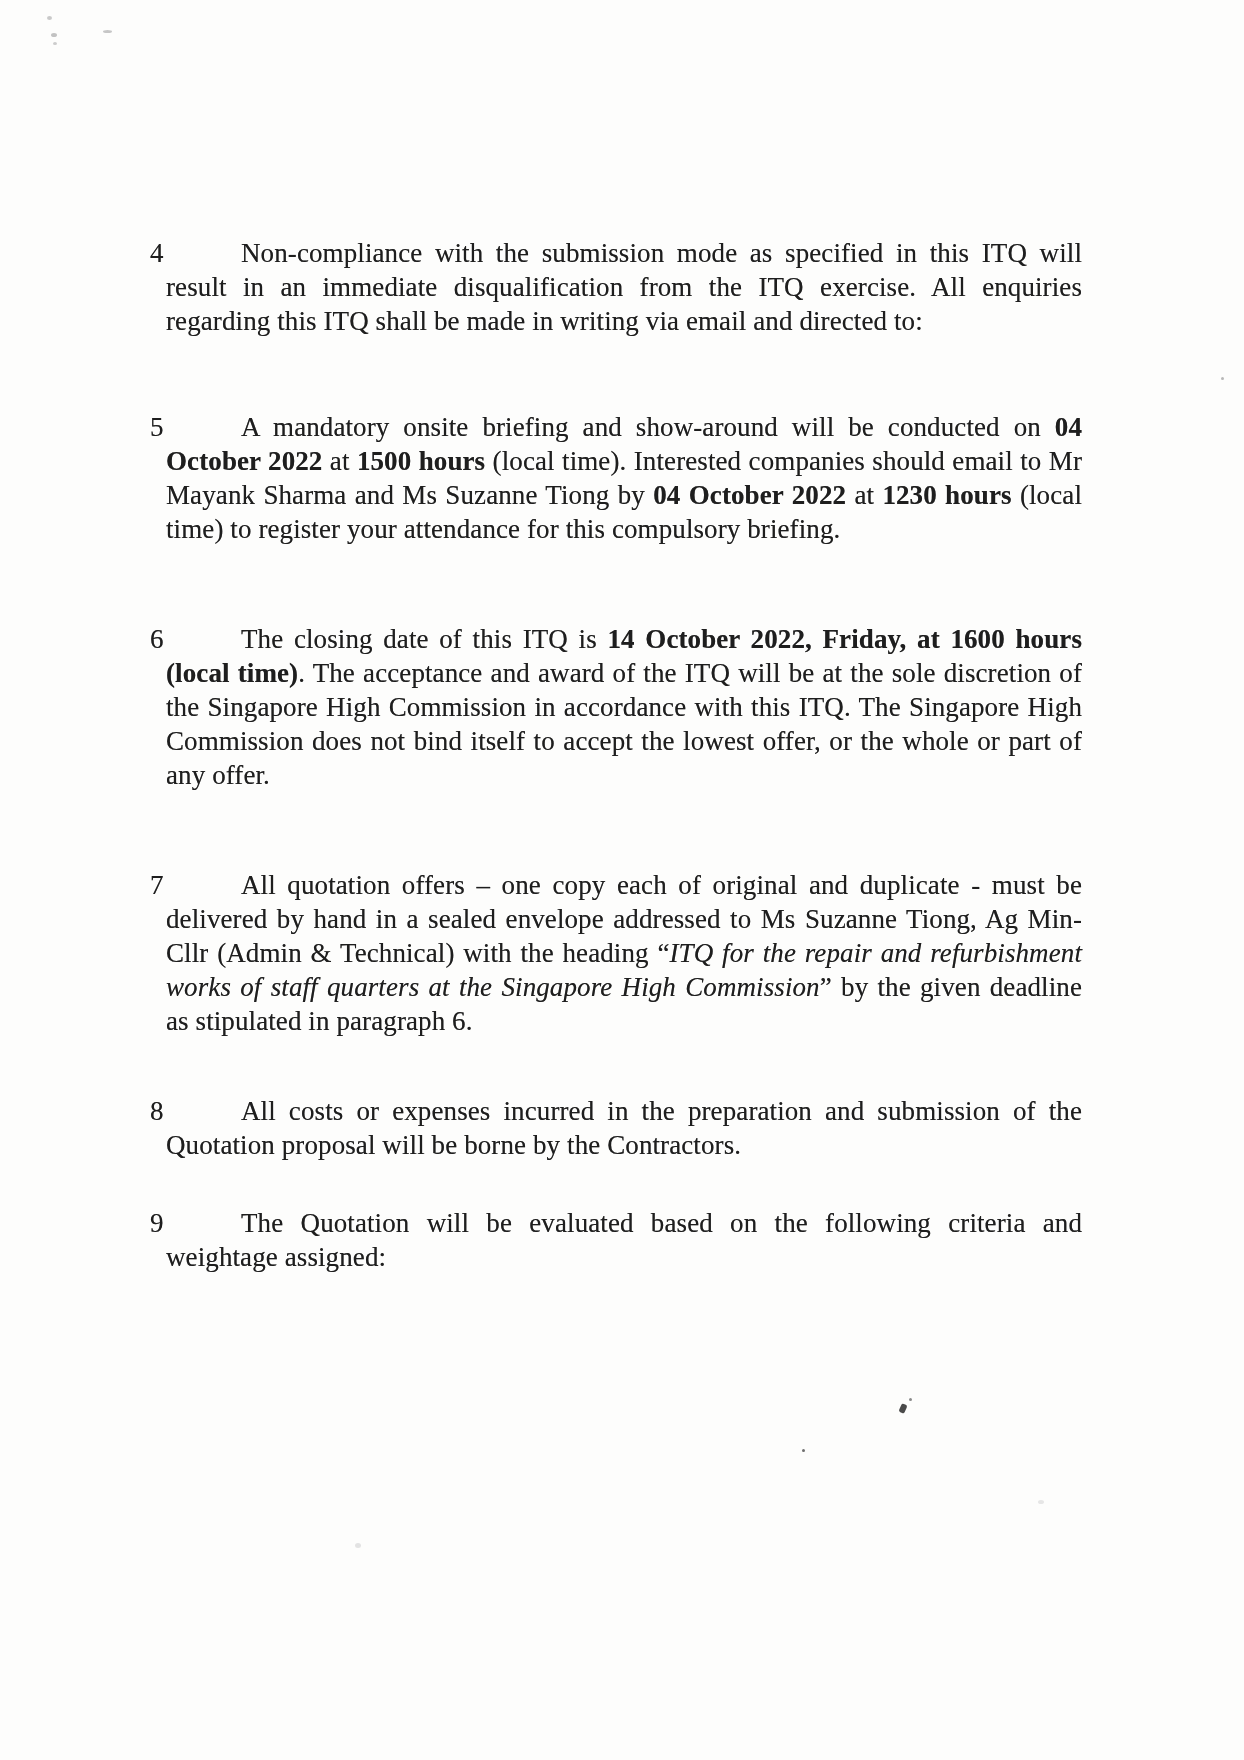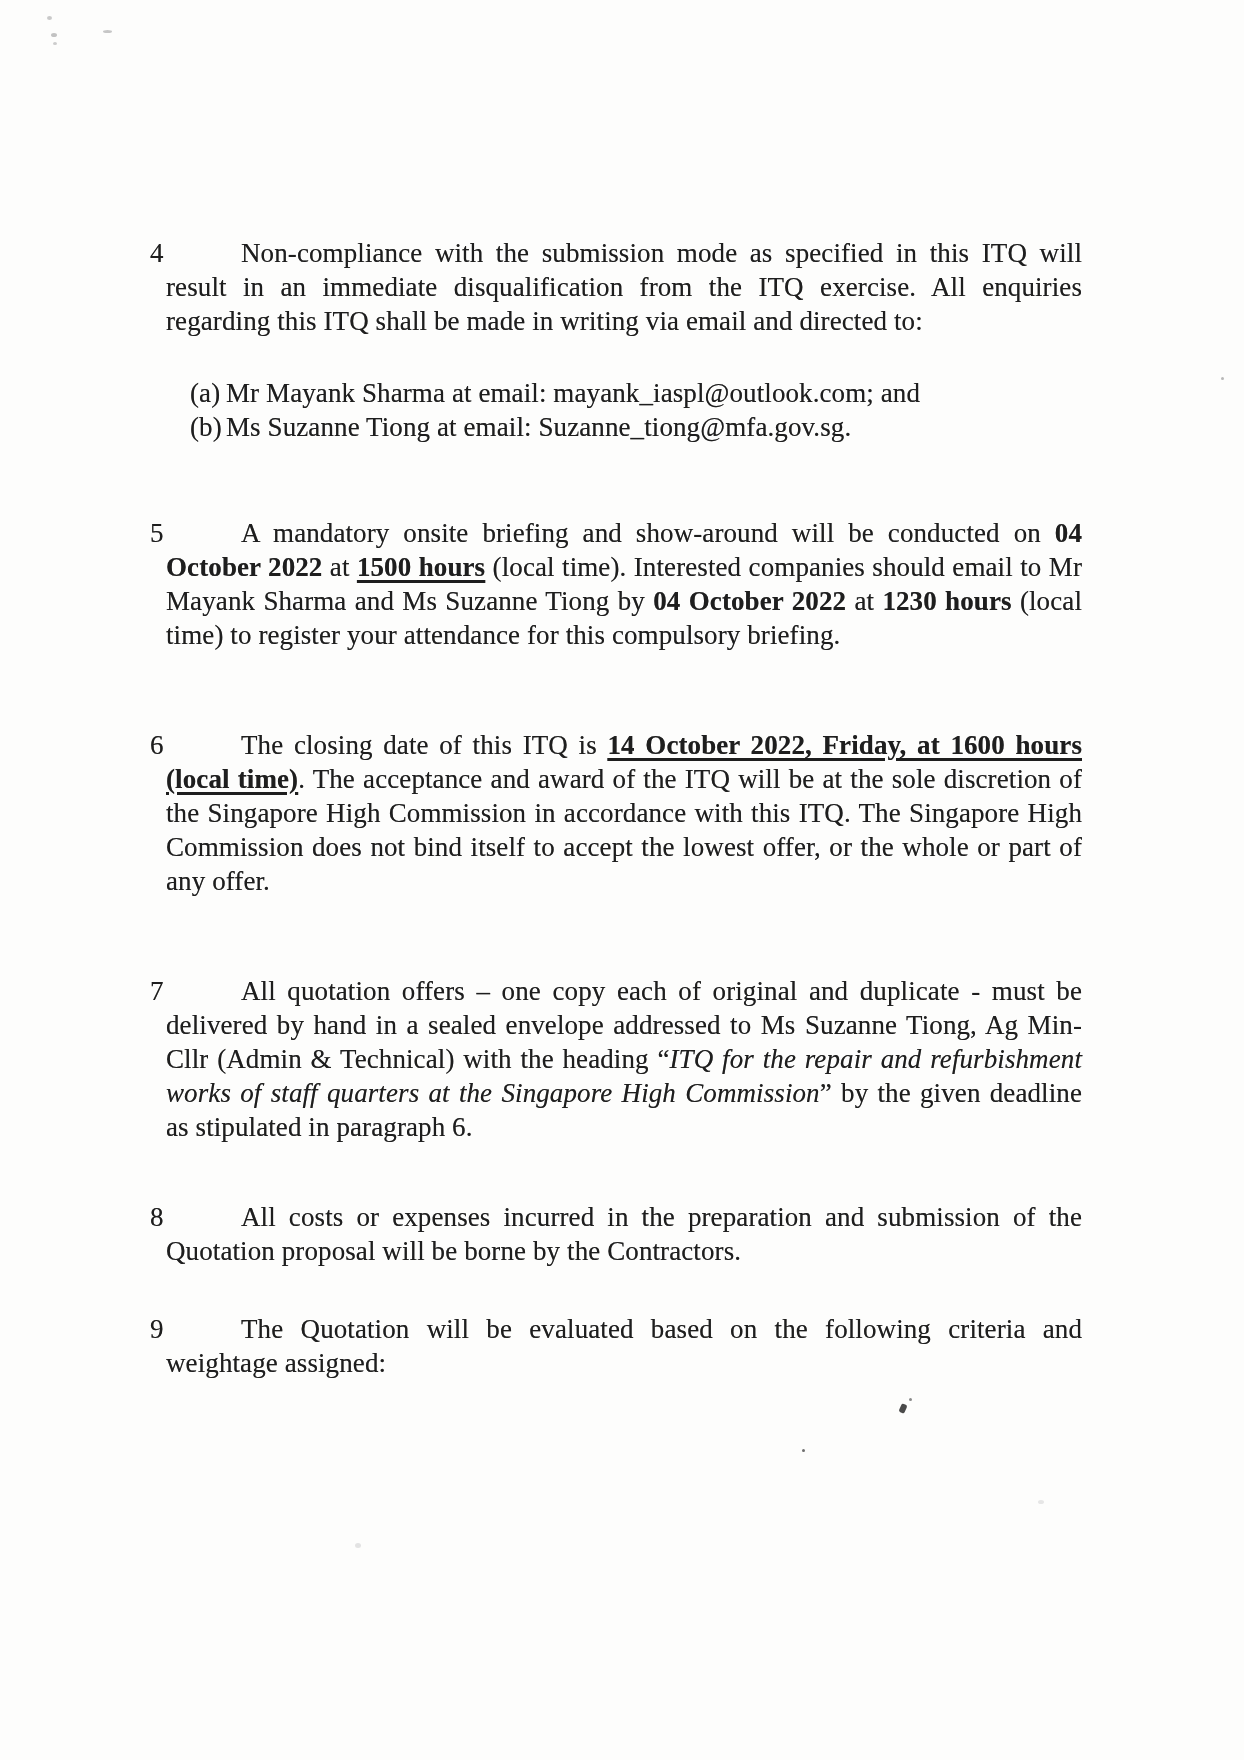"(a) Mr Mayank Sharma at" section.contacts { html: <section> <div><span>(a)</span><span>Mr Mayank Sharma at email: mayank_iaspl@outlook.com; and</span></div> <div><span>(b)</span><span>Ms Suzanne Tiong at email: Suzanne_tiong@mfa.gov.sg.</span></div> </section> -> none }
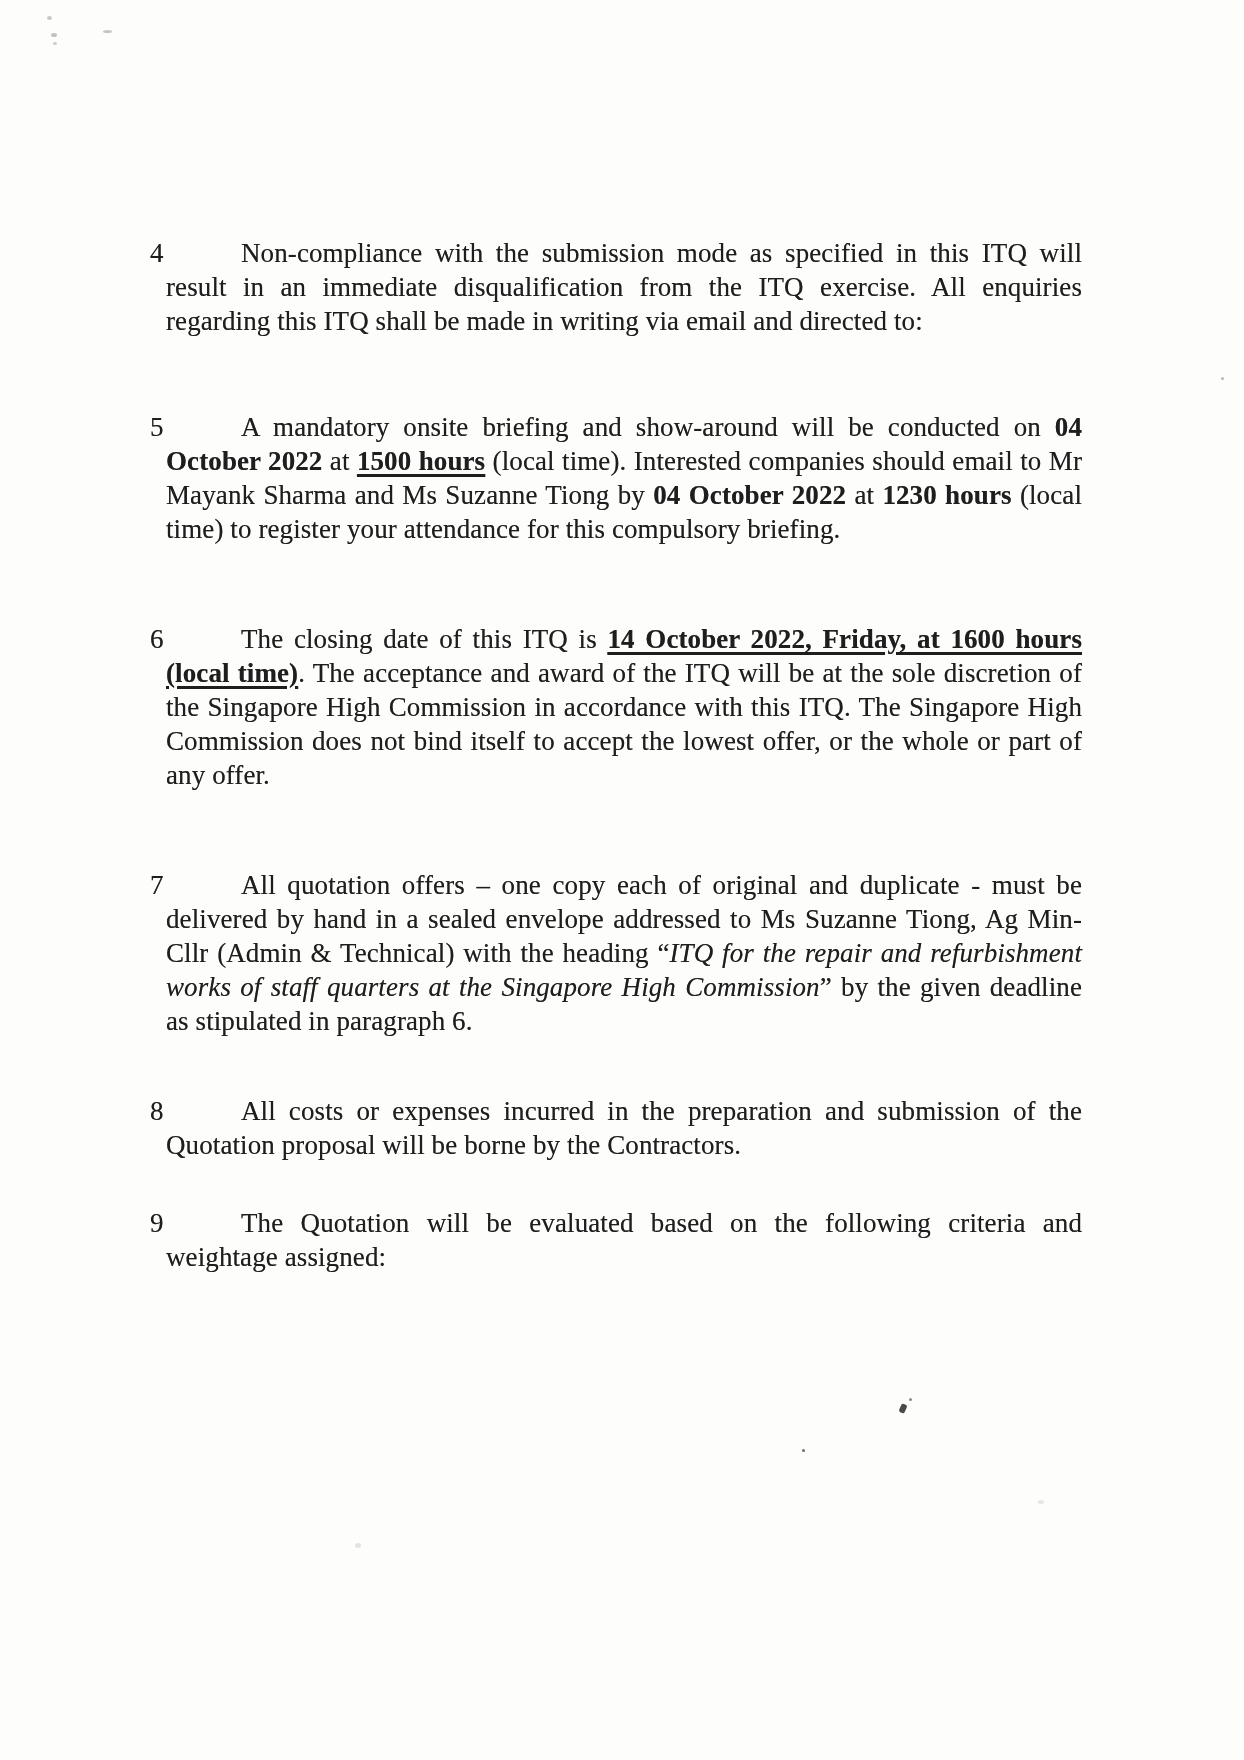"1500 hours" .u { text-decoration: underline -> none }
